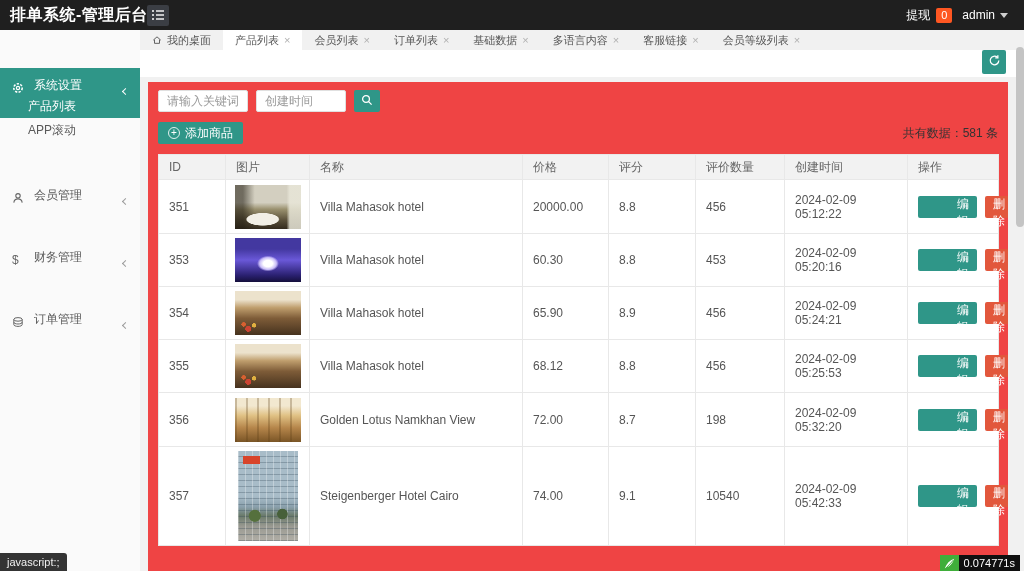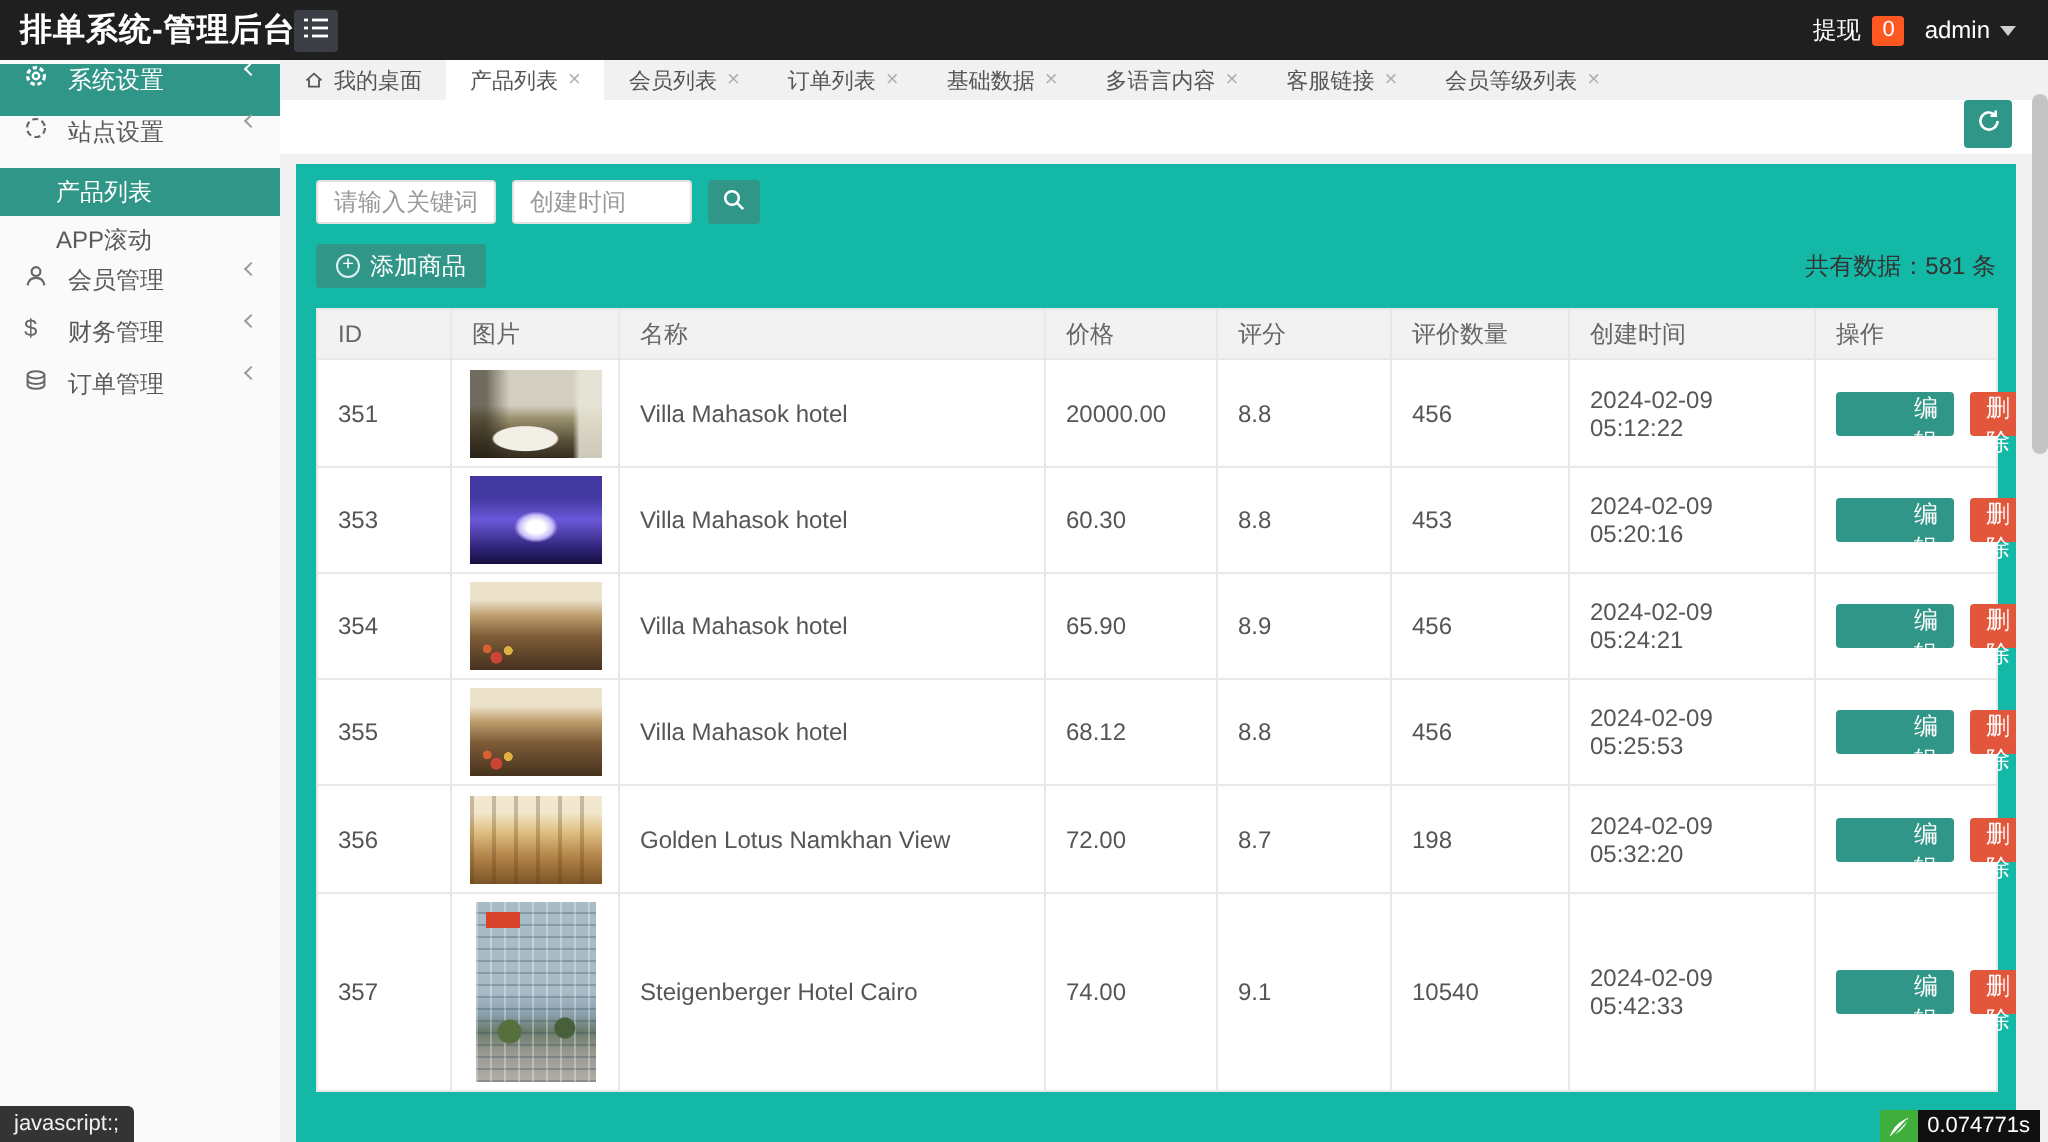"系统设置" .menu-item { align-items: flex-start -> flex-end; margin-top: none -> 36px }
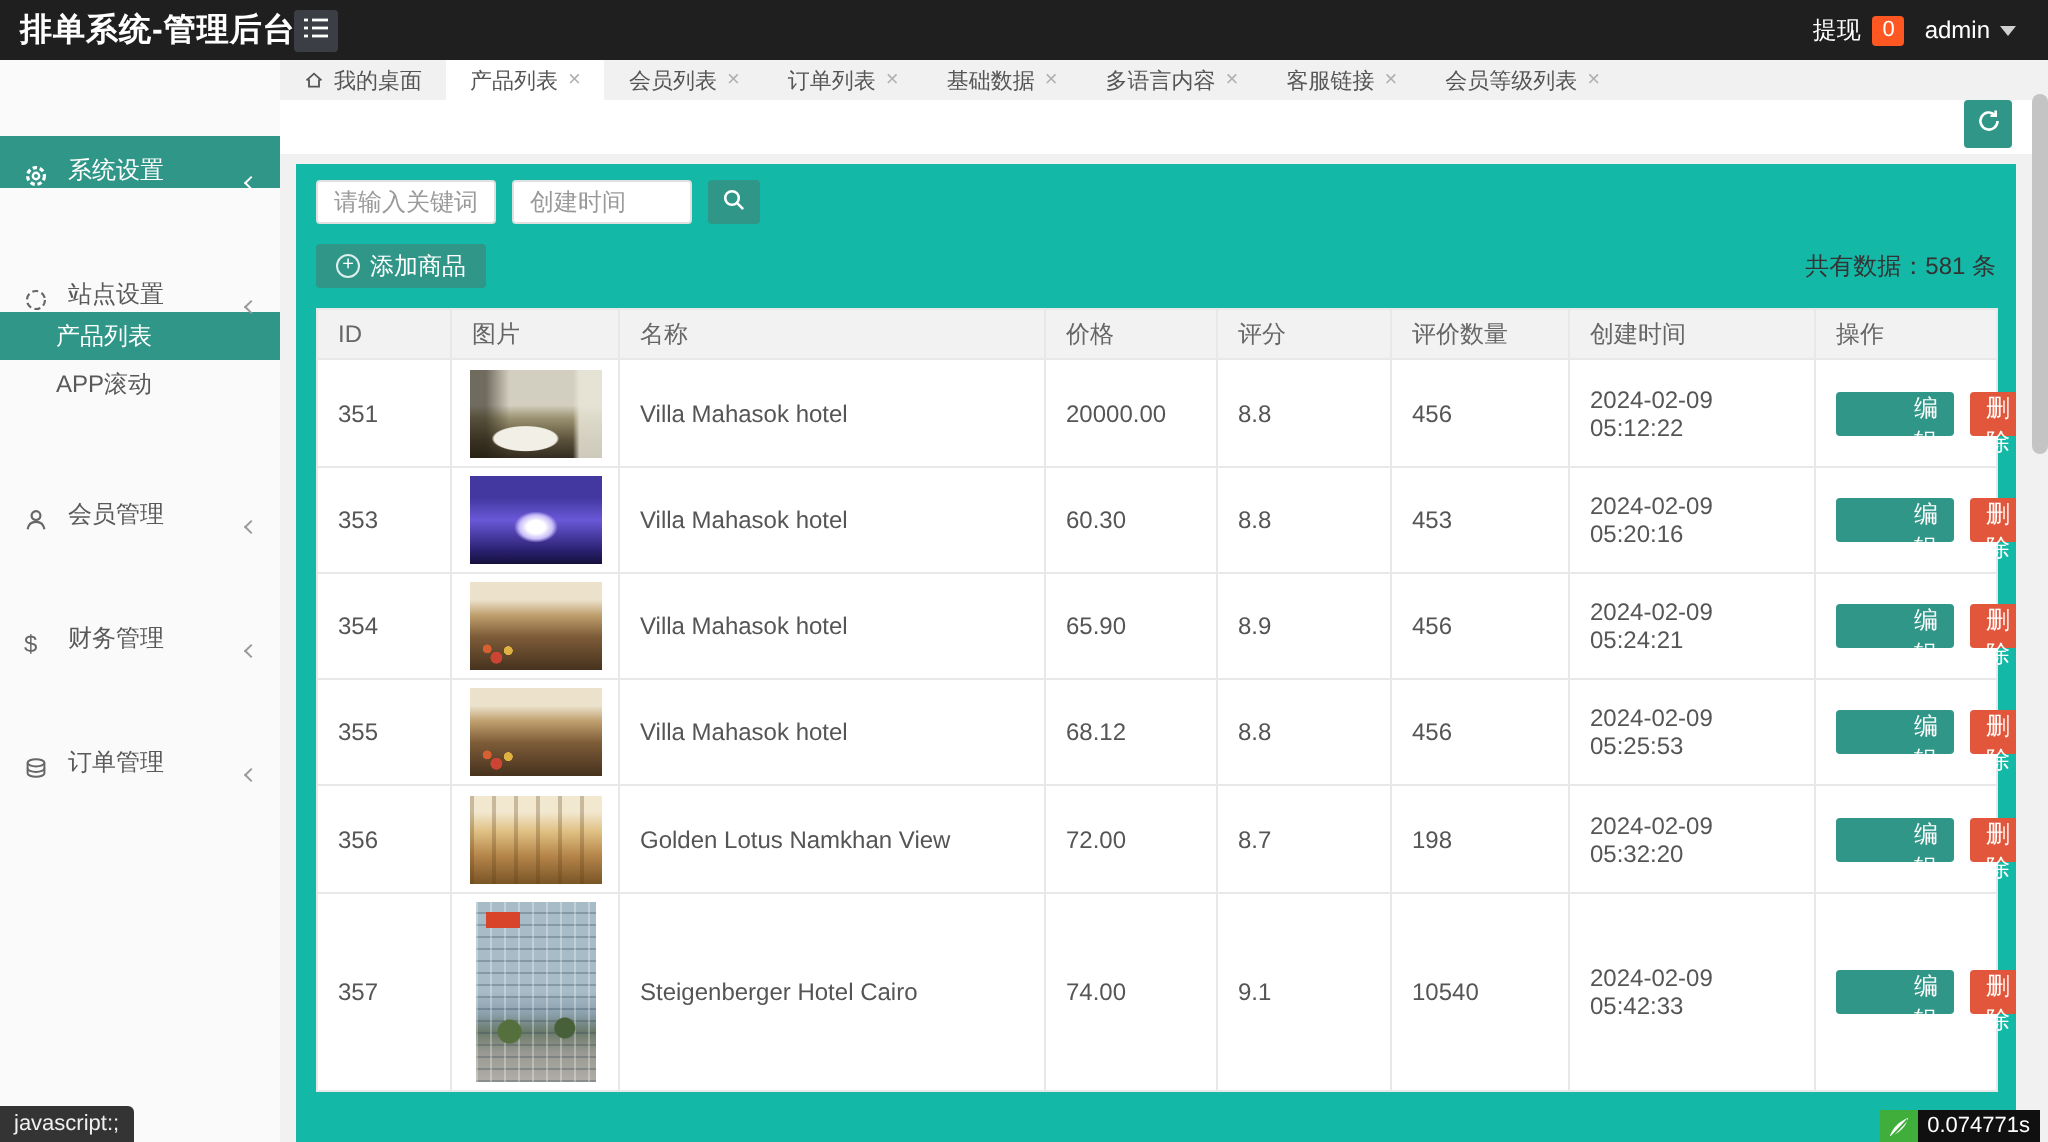"请输入关键词" .card { background: #14b8a6 -> #ef4444 }
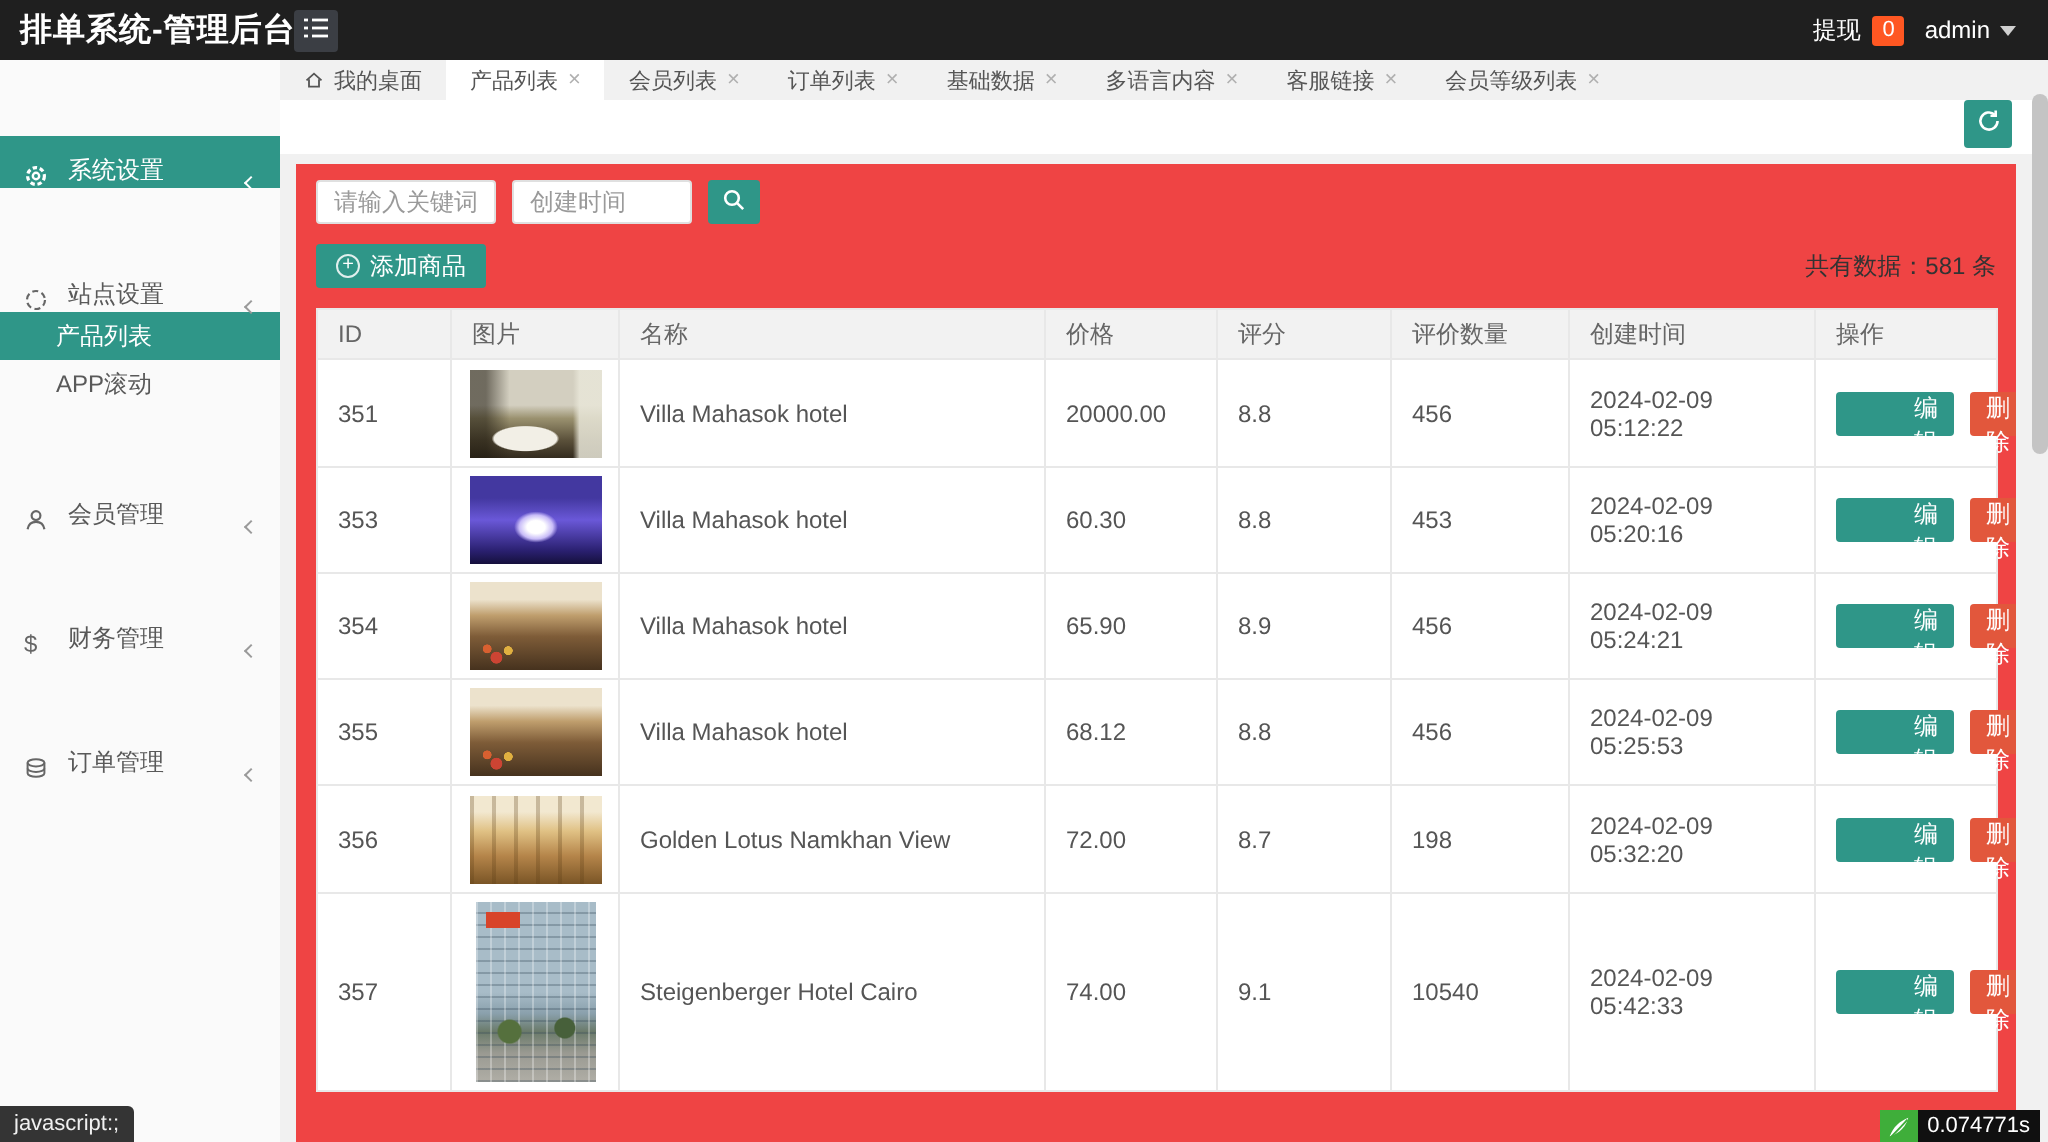"站点设置" div.menu-item { html: <div> <span> <svg> <circle></circle> </svg> </span> <span>站点设置</span> <span></span> </div> -> none }
